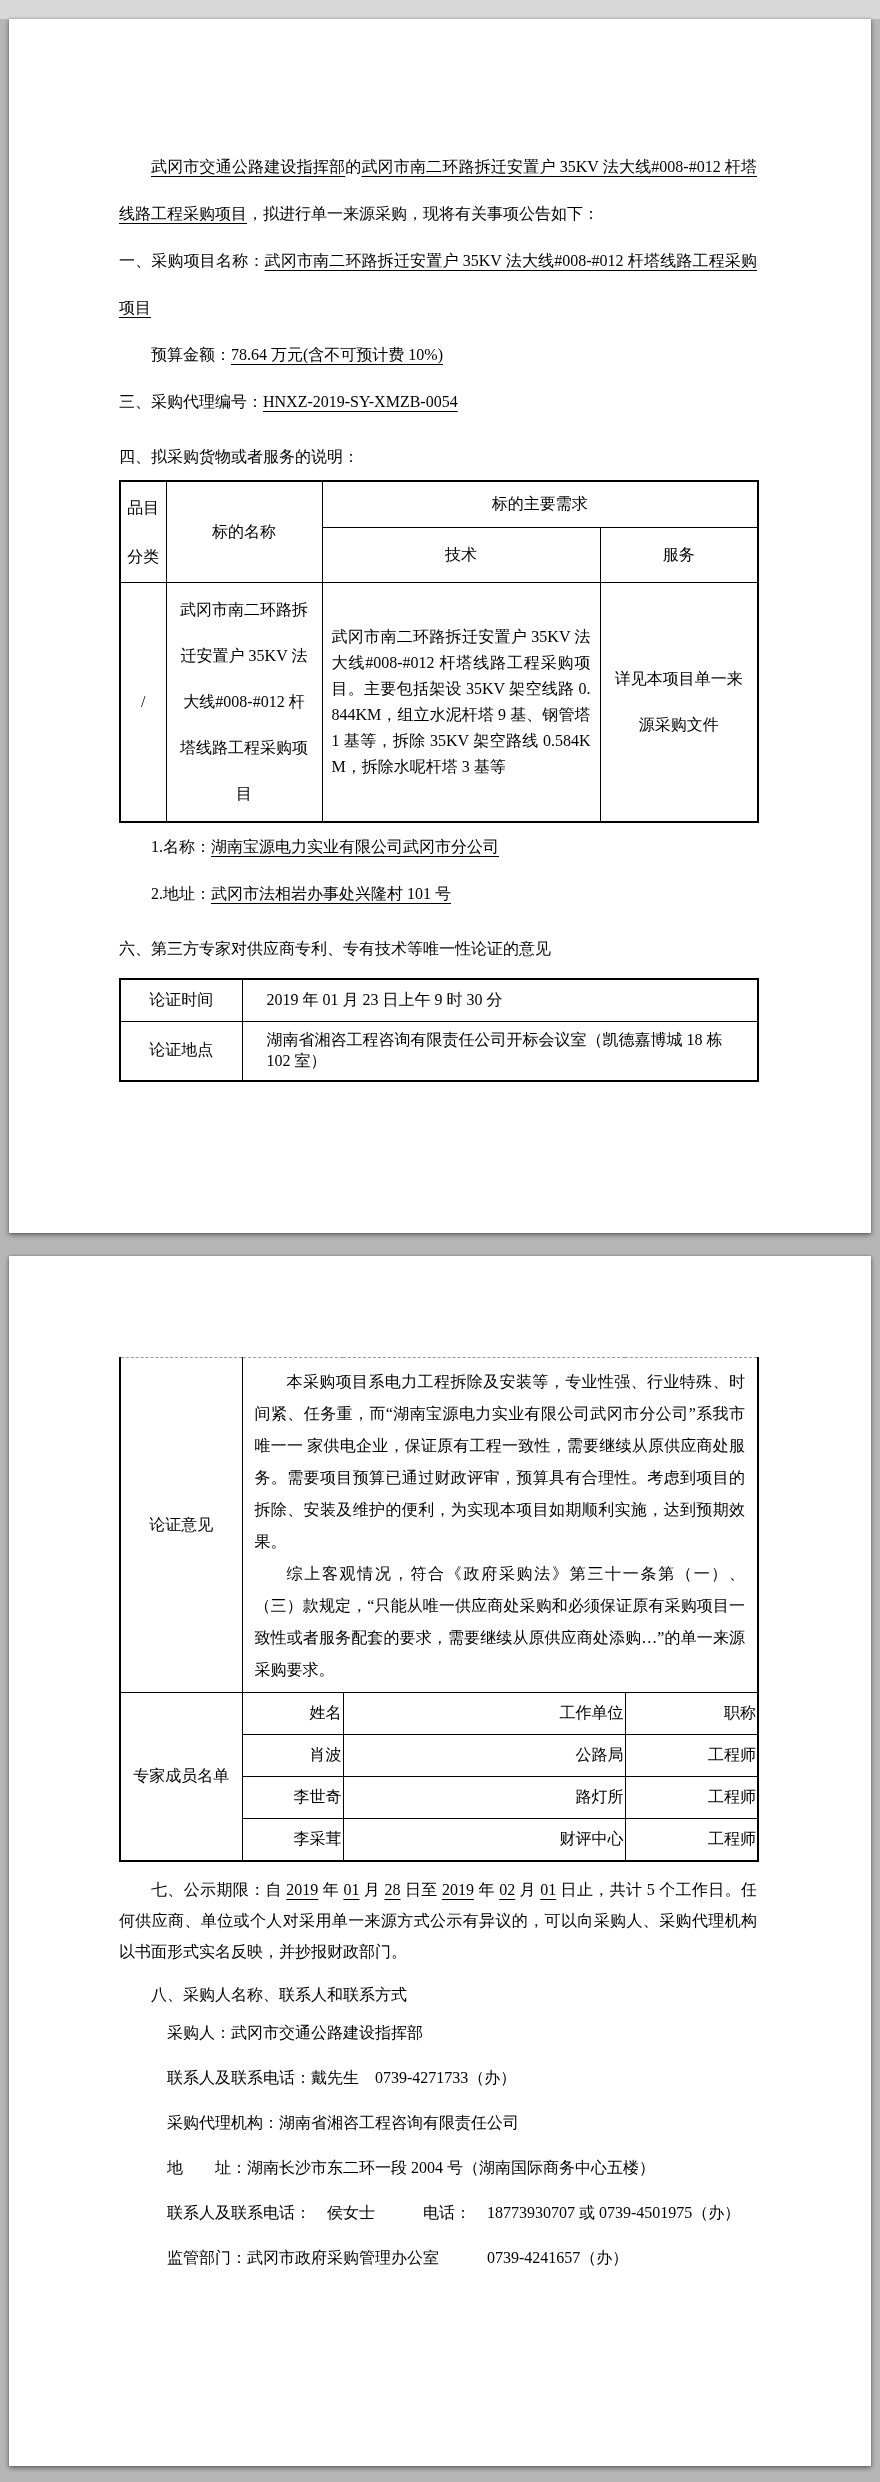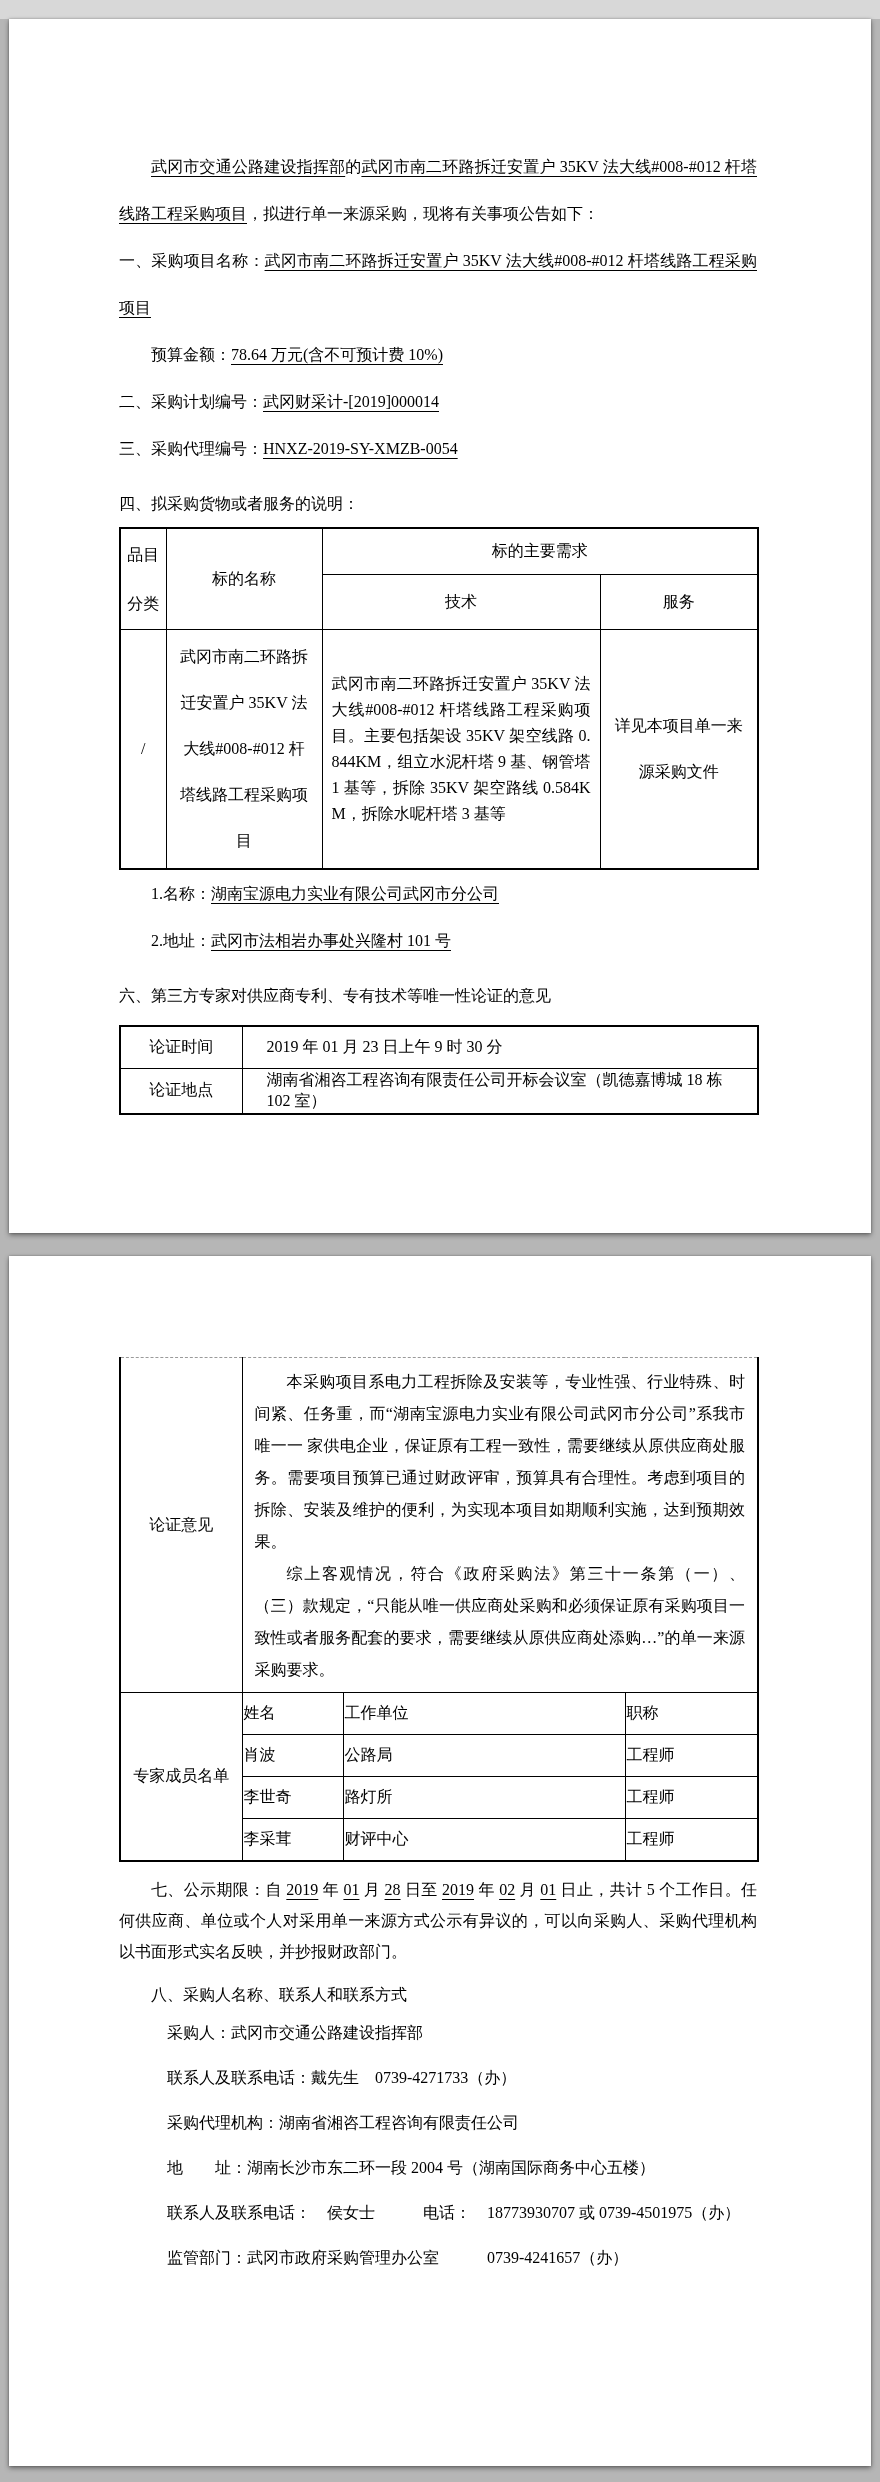"二、采购计划编号：武冈财采计-[2019]000014" p.ln { html: <p><span>二、采购计划编号：</span><u>武冈财采计-[2019]000014</u></p> -> none }
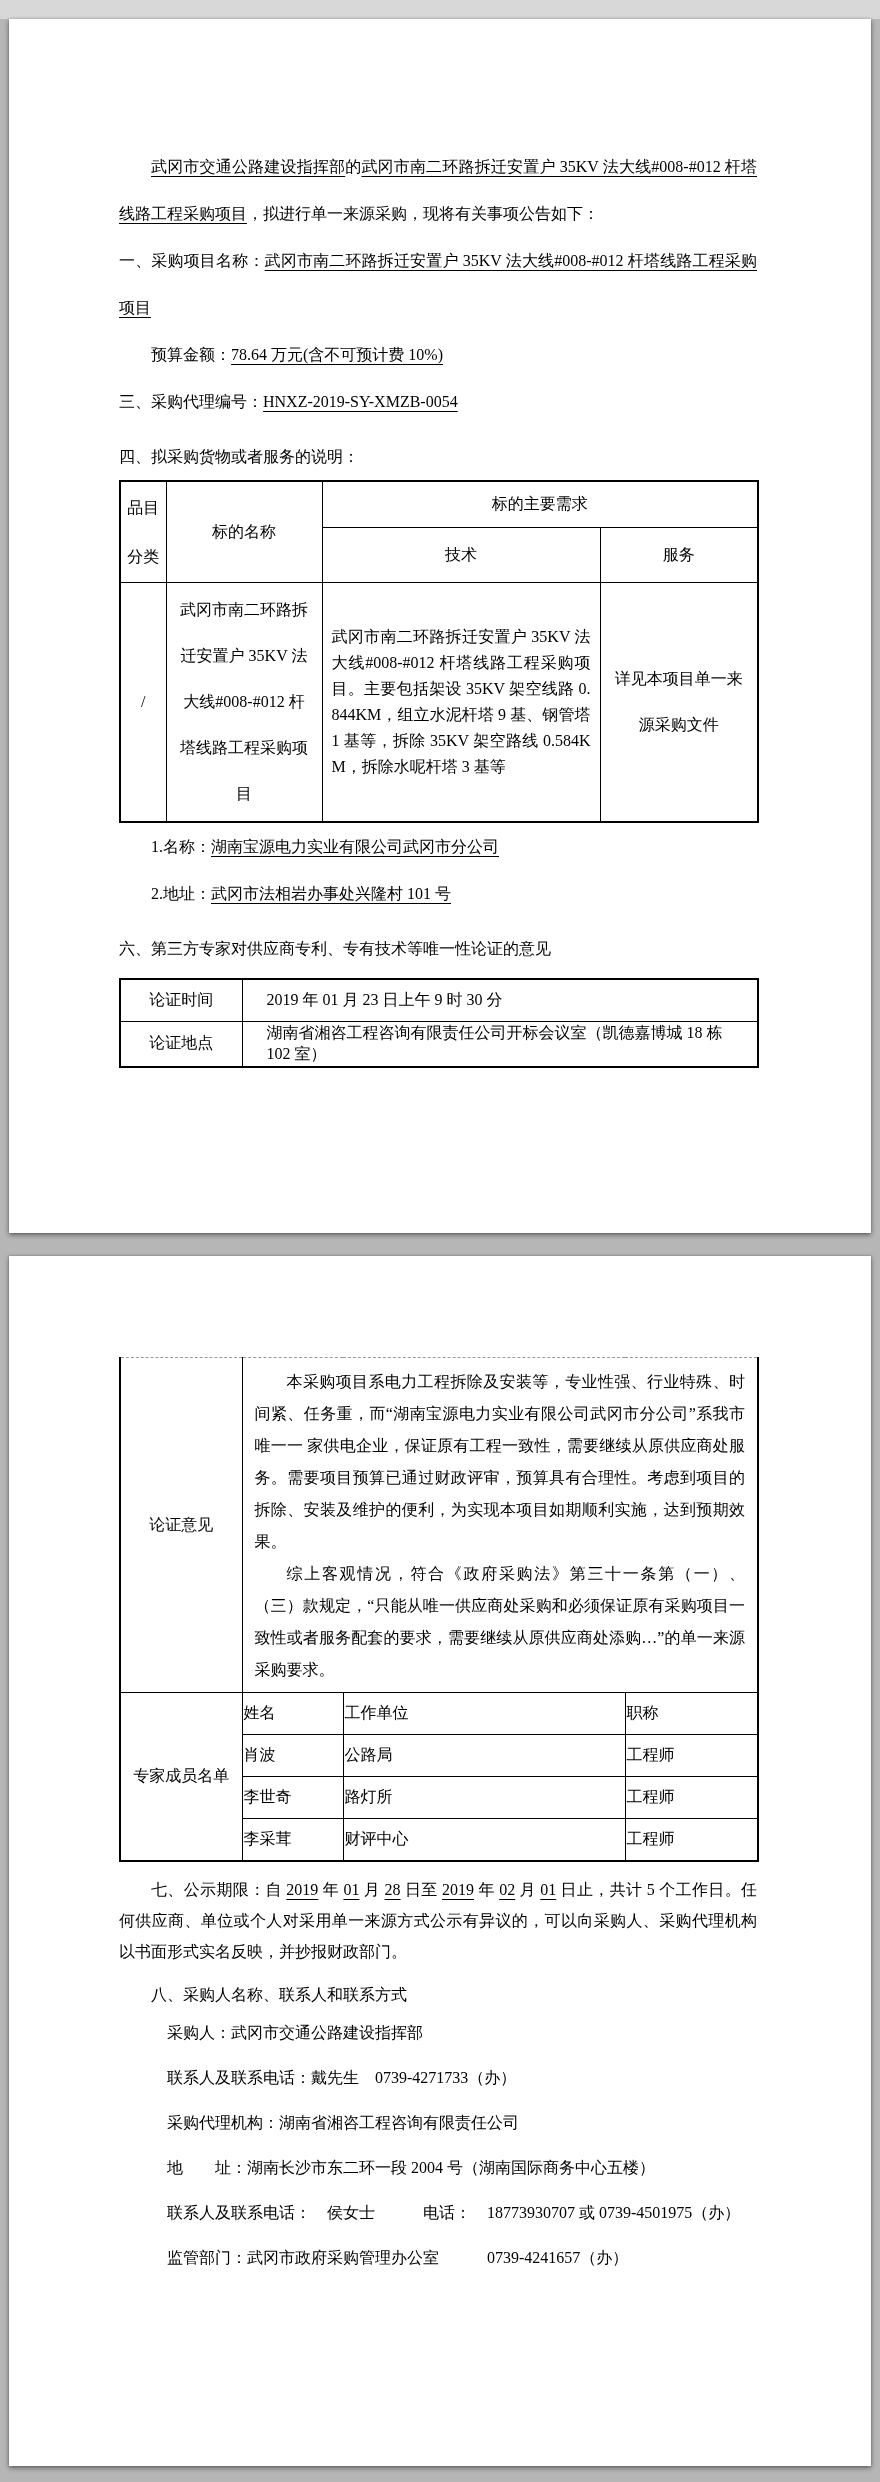"论证地点" tr { height: 46px -> 60px }
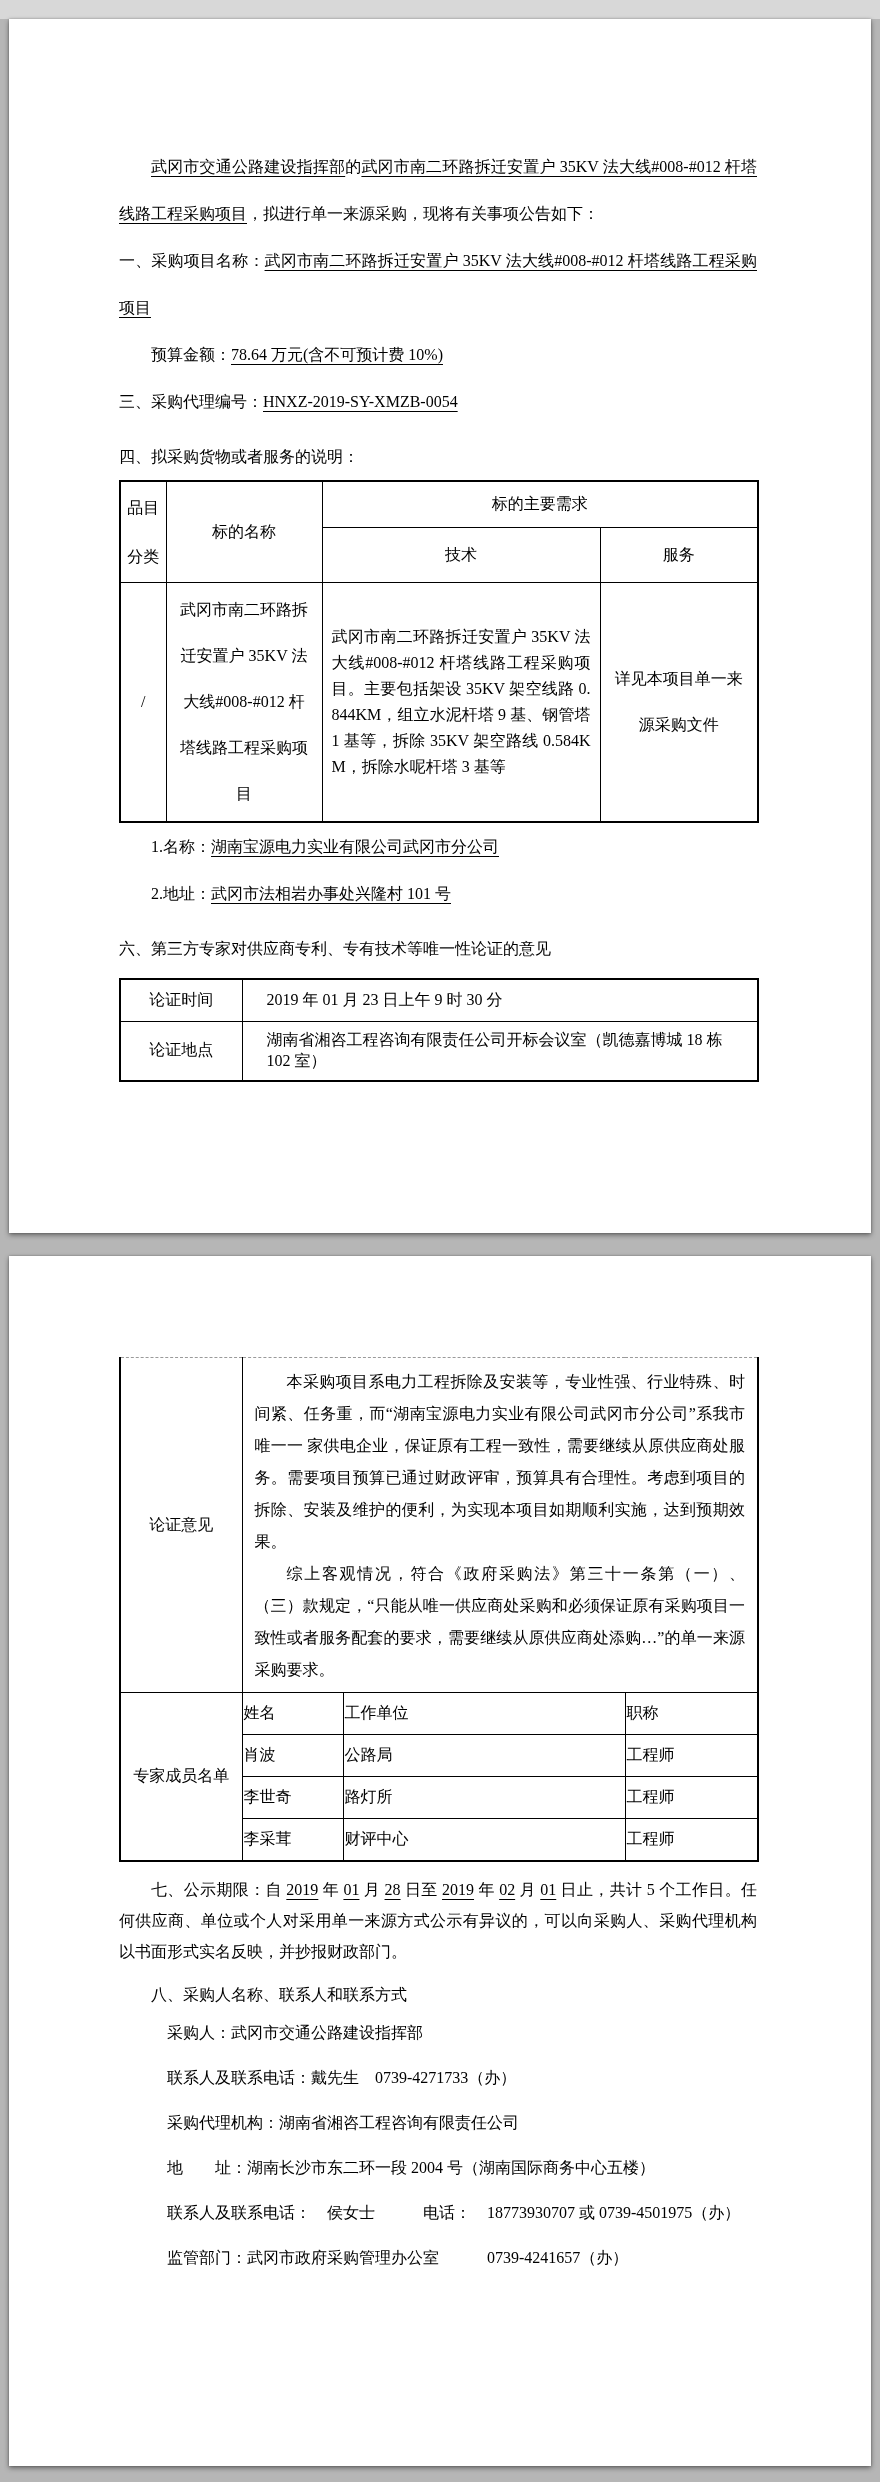"姓名" .t3 .exp-cell { text-align: left -> right }
